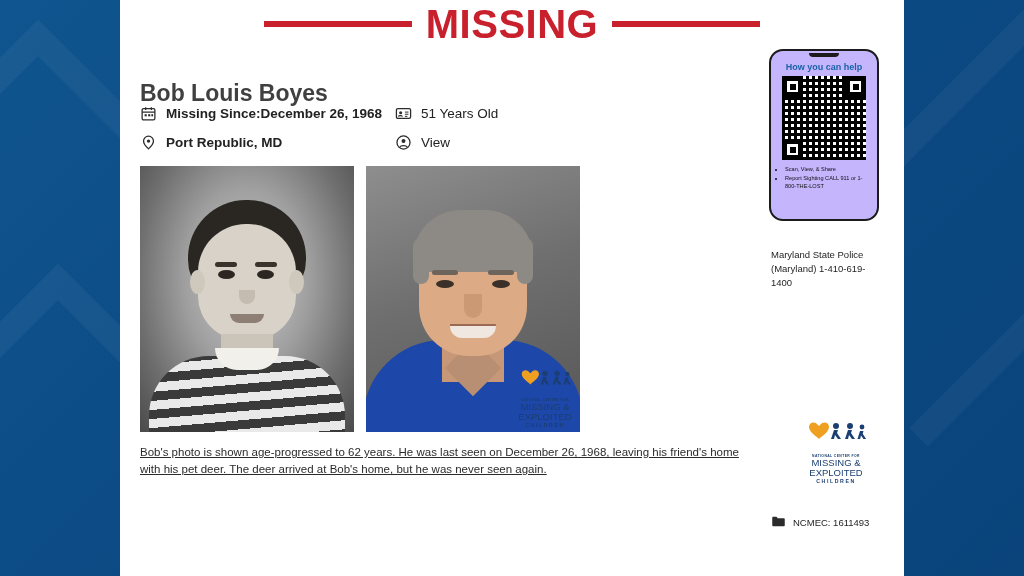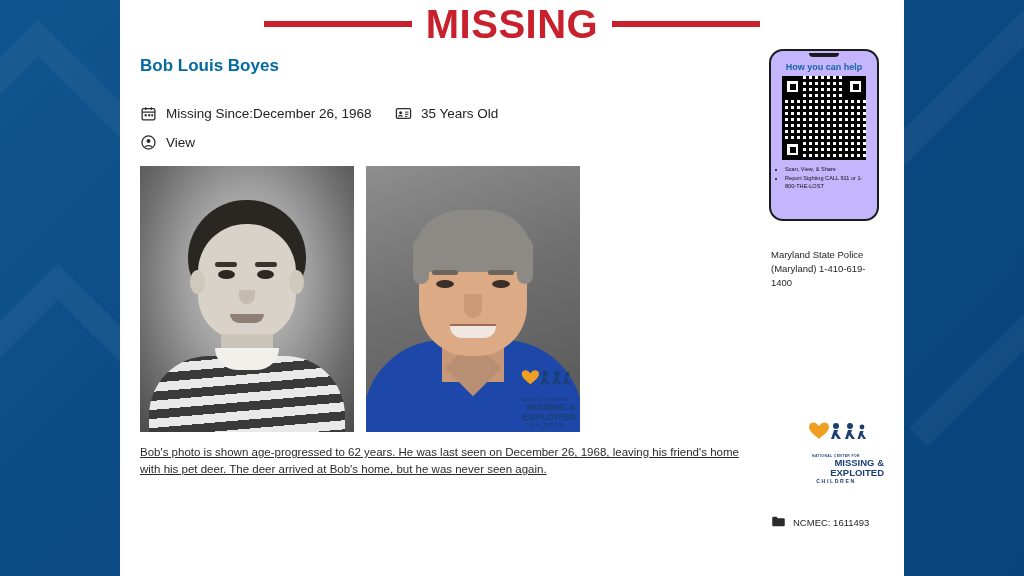"Bob Louis Boyes" .person-name { color: #0369a1 -> #404040; font-size: 17px -> 23px; top: 56px -> 80px }
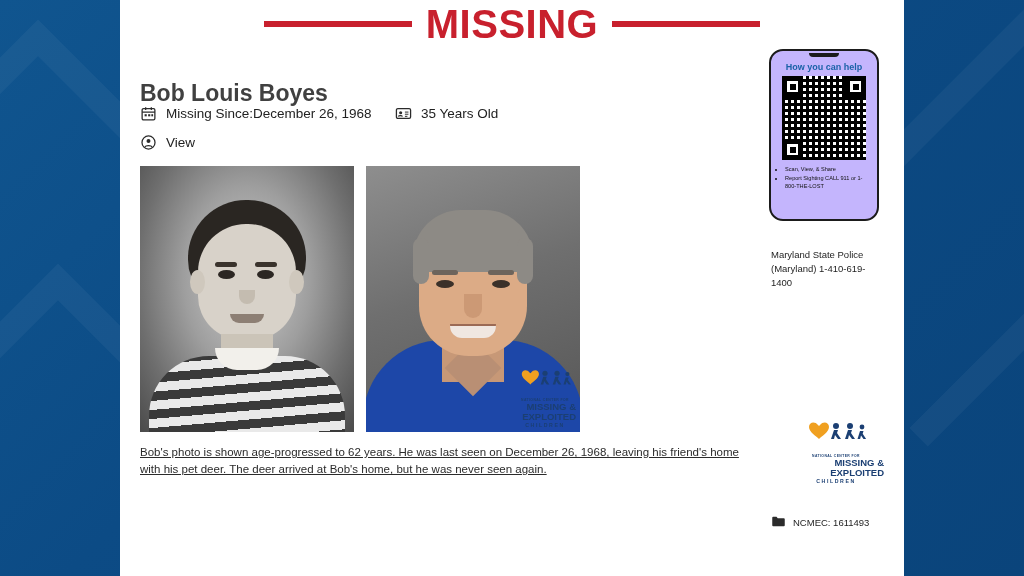"Missing Since:December 26, 1968" .detail-cell.first { font-weight: none -> bold }
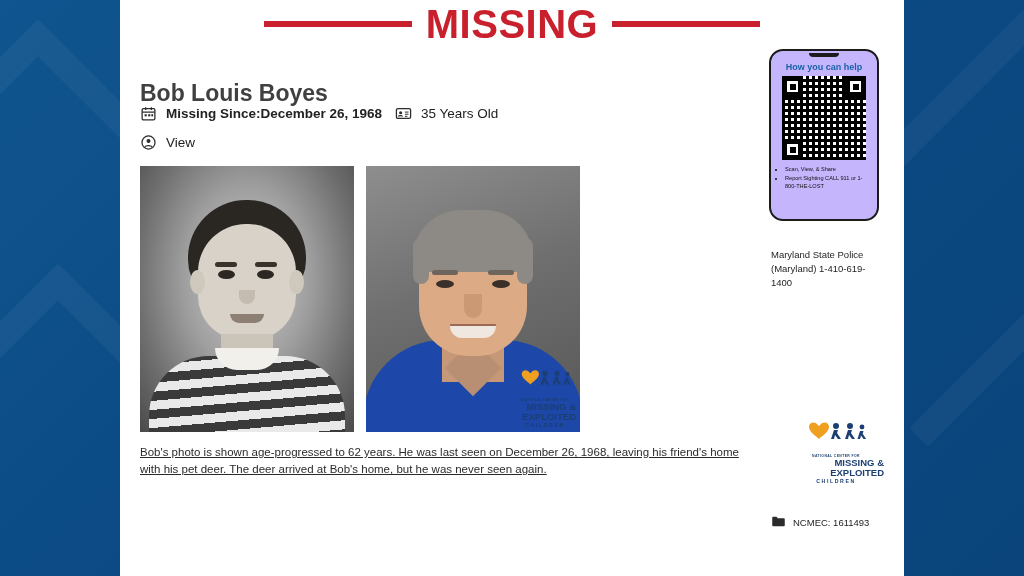"35 Years Old" span.detail-text { text: 35 -> 51 }
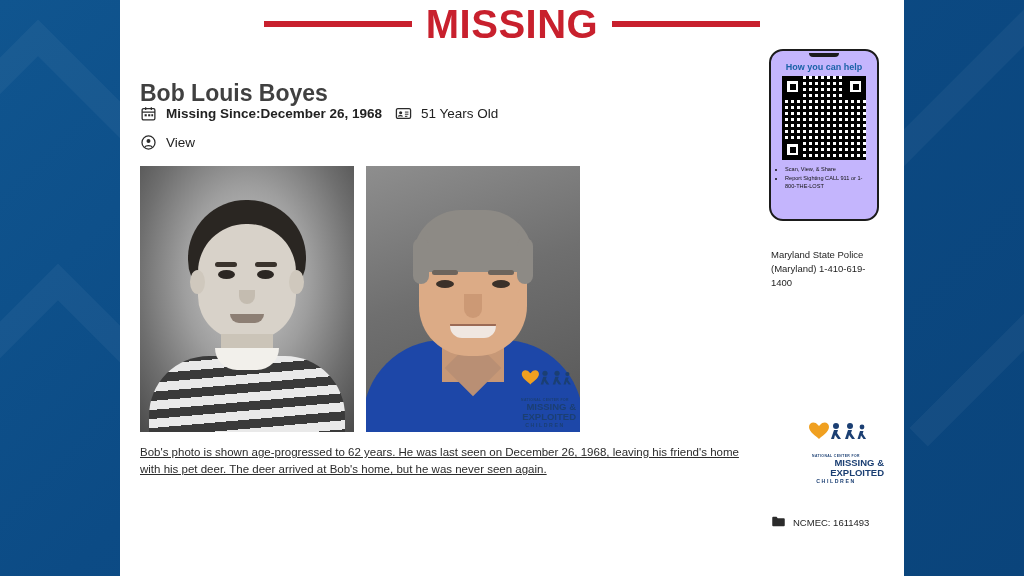"Port Republic, MD" div.detail-cell { html: none -> <div> <span> <svg> <path></path> <circle></circle> </svg> </span> <span>Port Republic, MD</span> </div> }
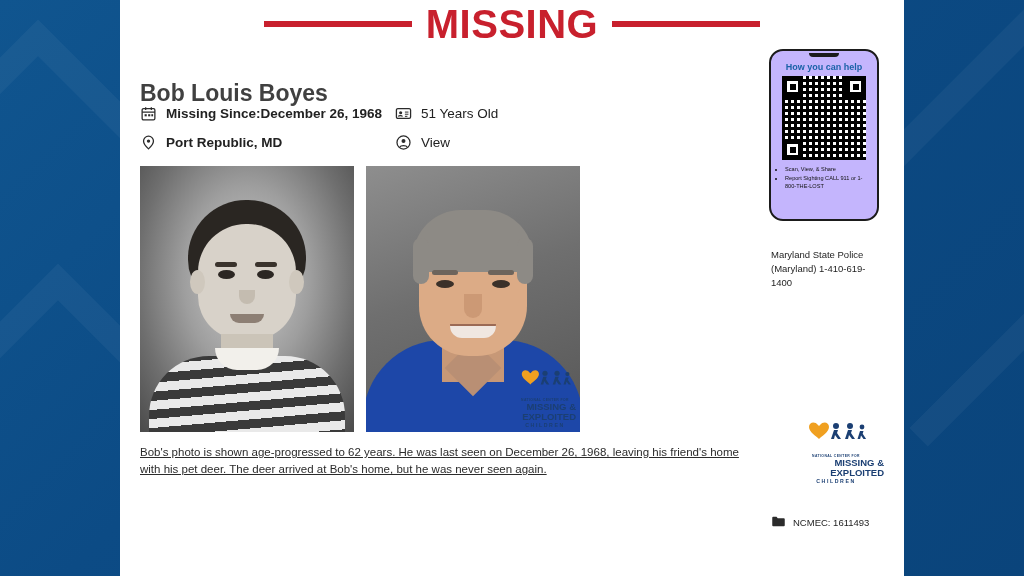"MISSING &" .ncmec-name-main { font-weight: bold -> normal; text-align: right -> none }
